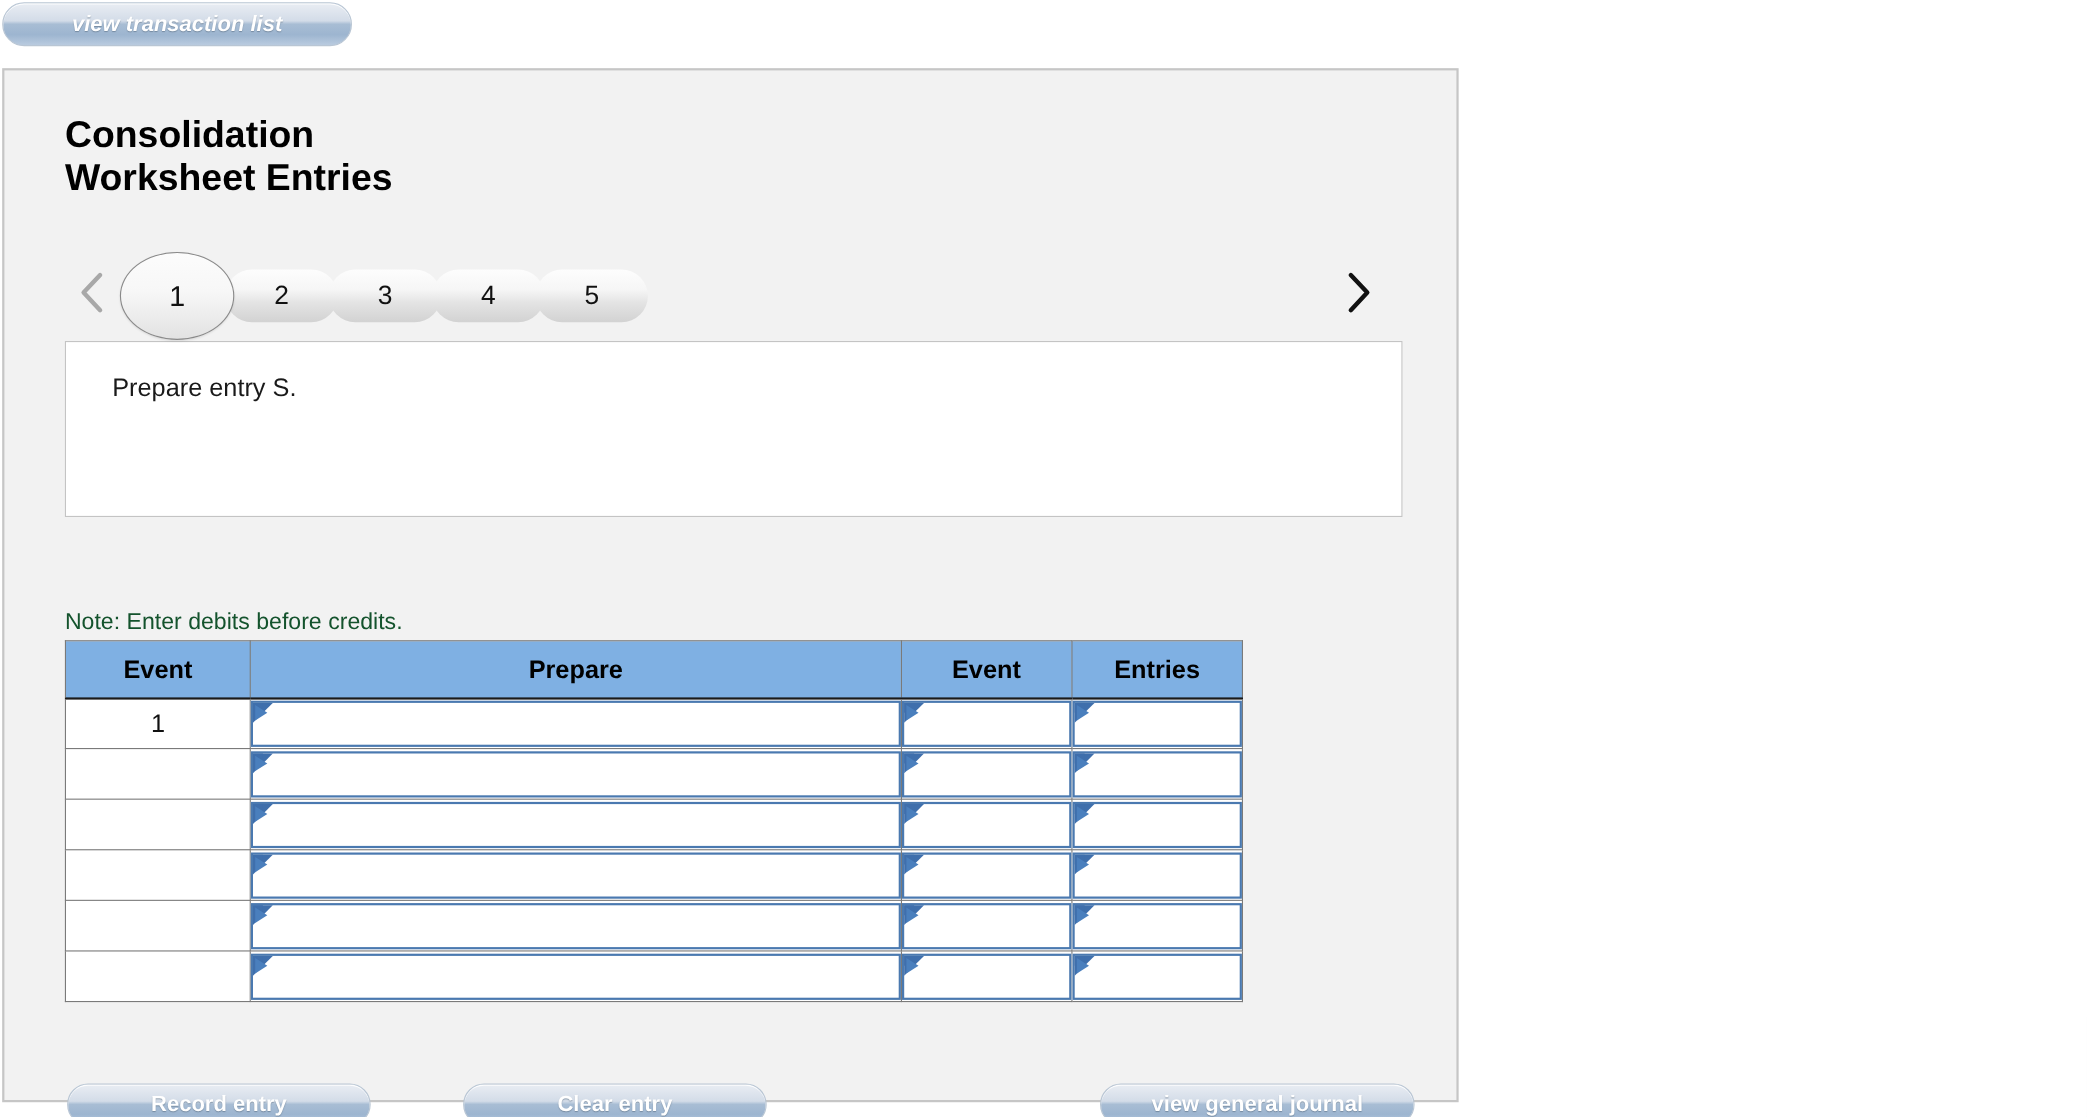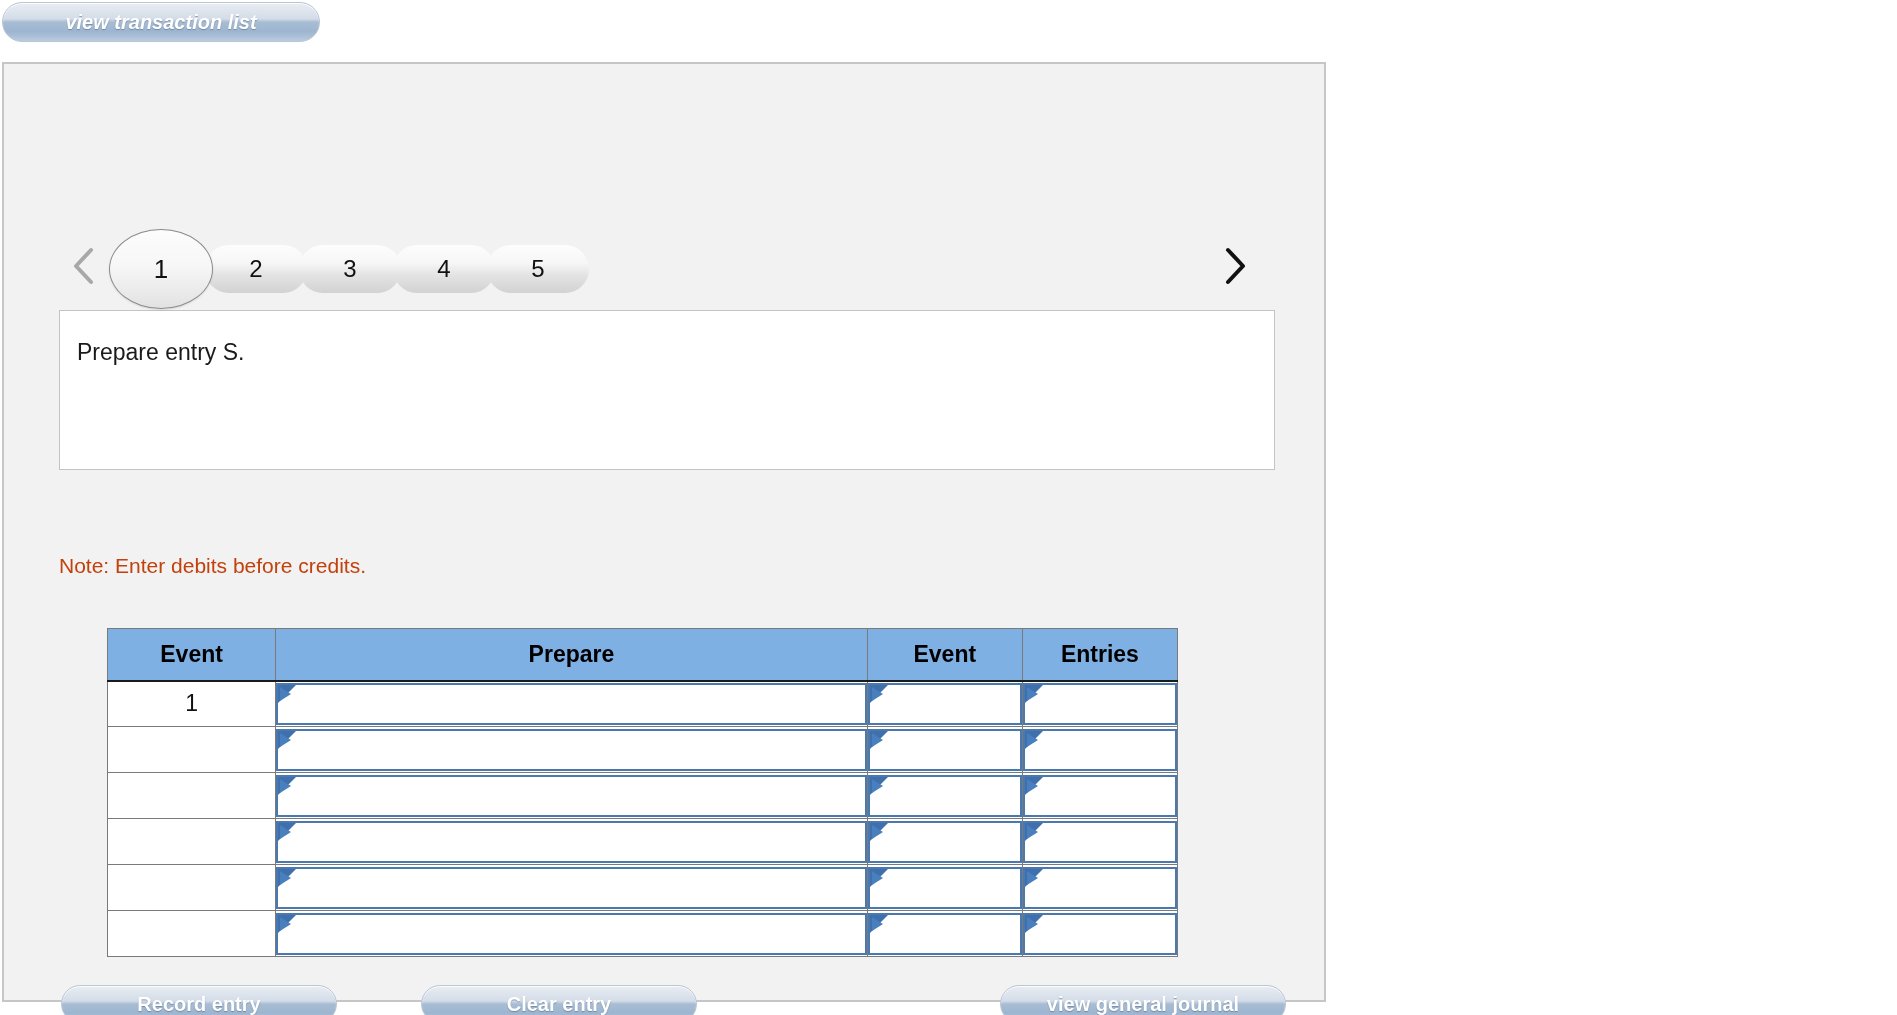"Consolidation" div { html: none -> <div>Consolidation Worksheet Entries</div> }
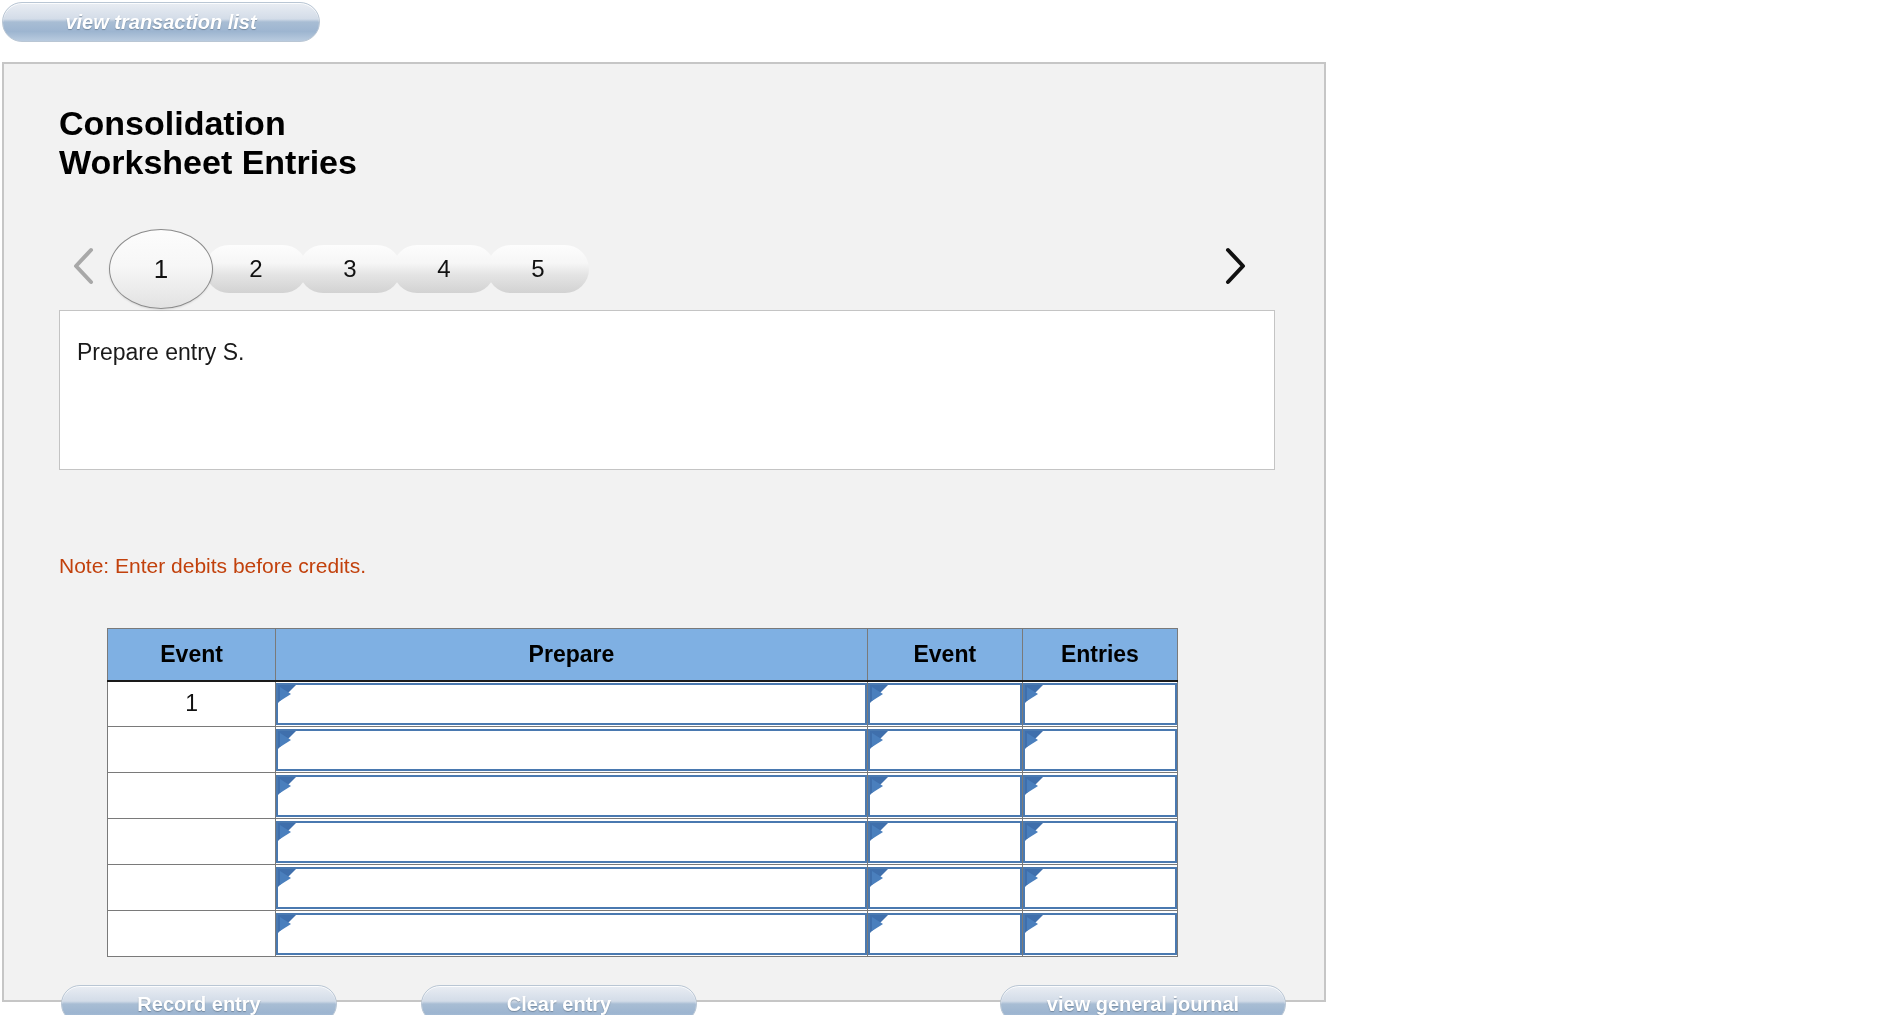"Prepare entry S." #instruction-text { left: 17px -> 42px }
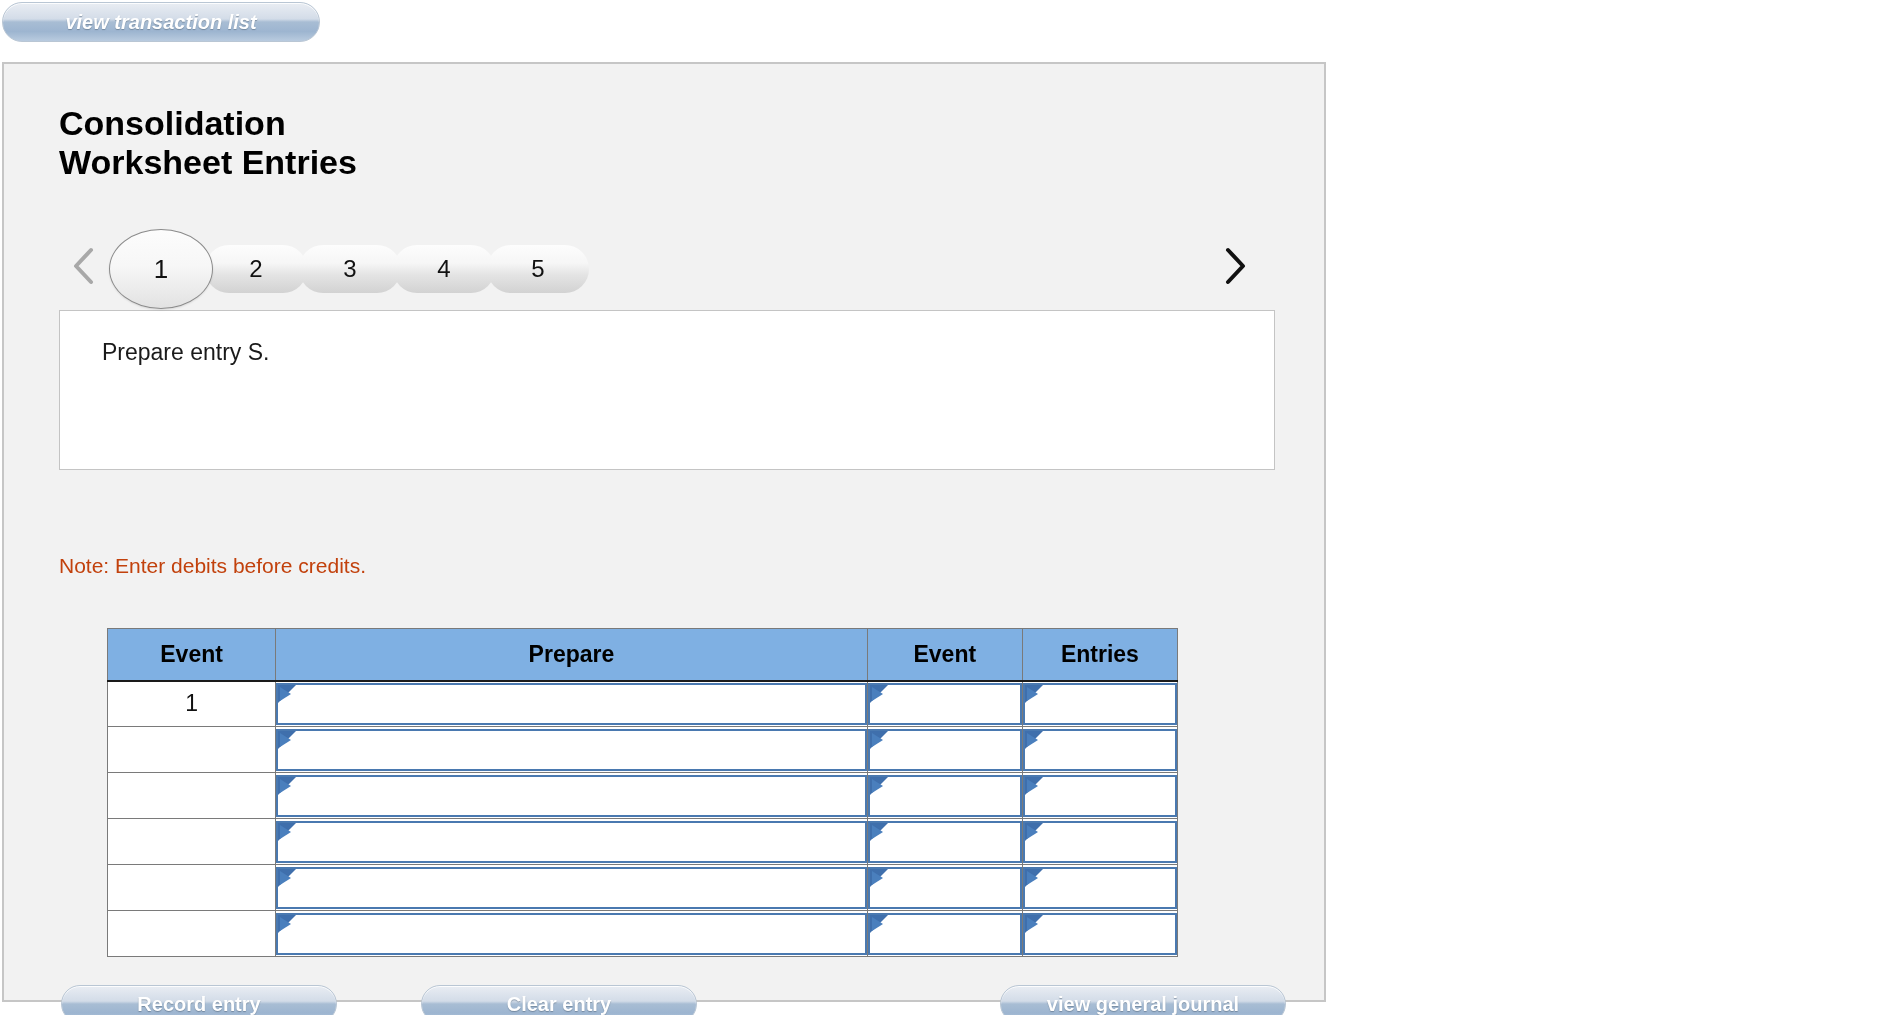"Note: Enter debits before credits." #note { color: #c2410c -> #14532d }
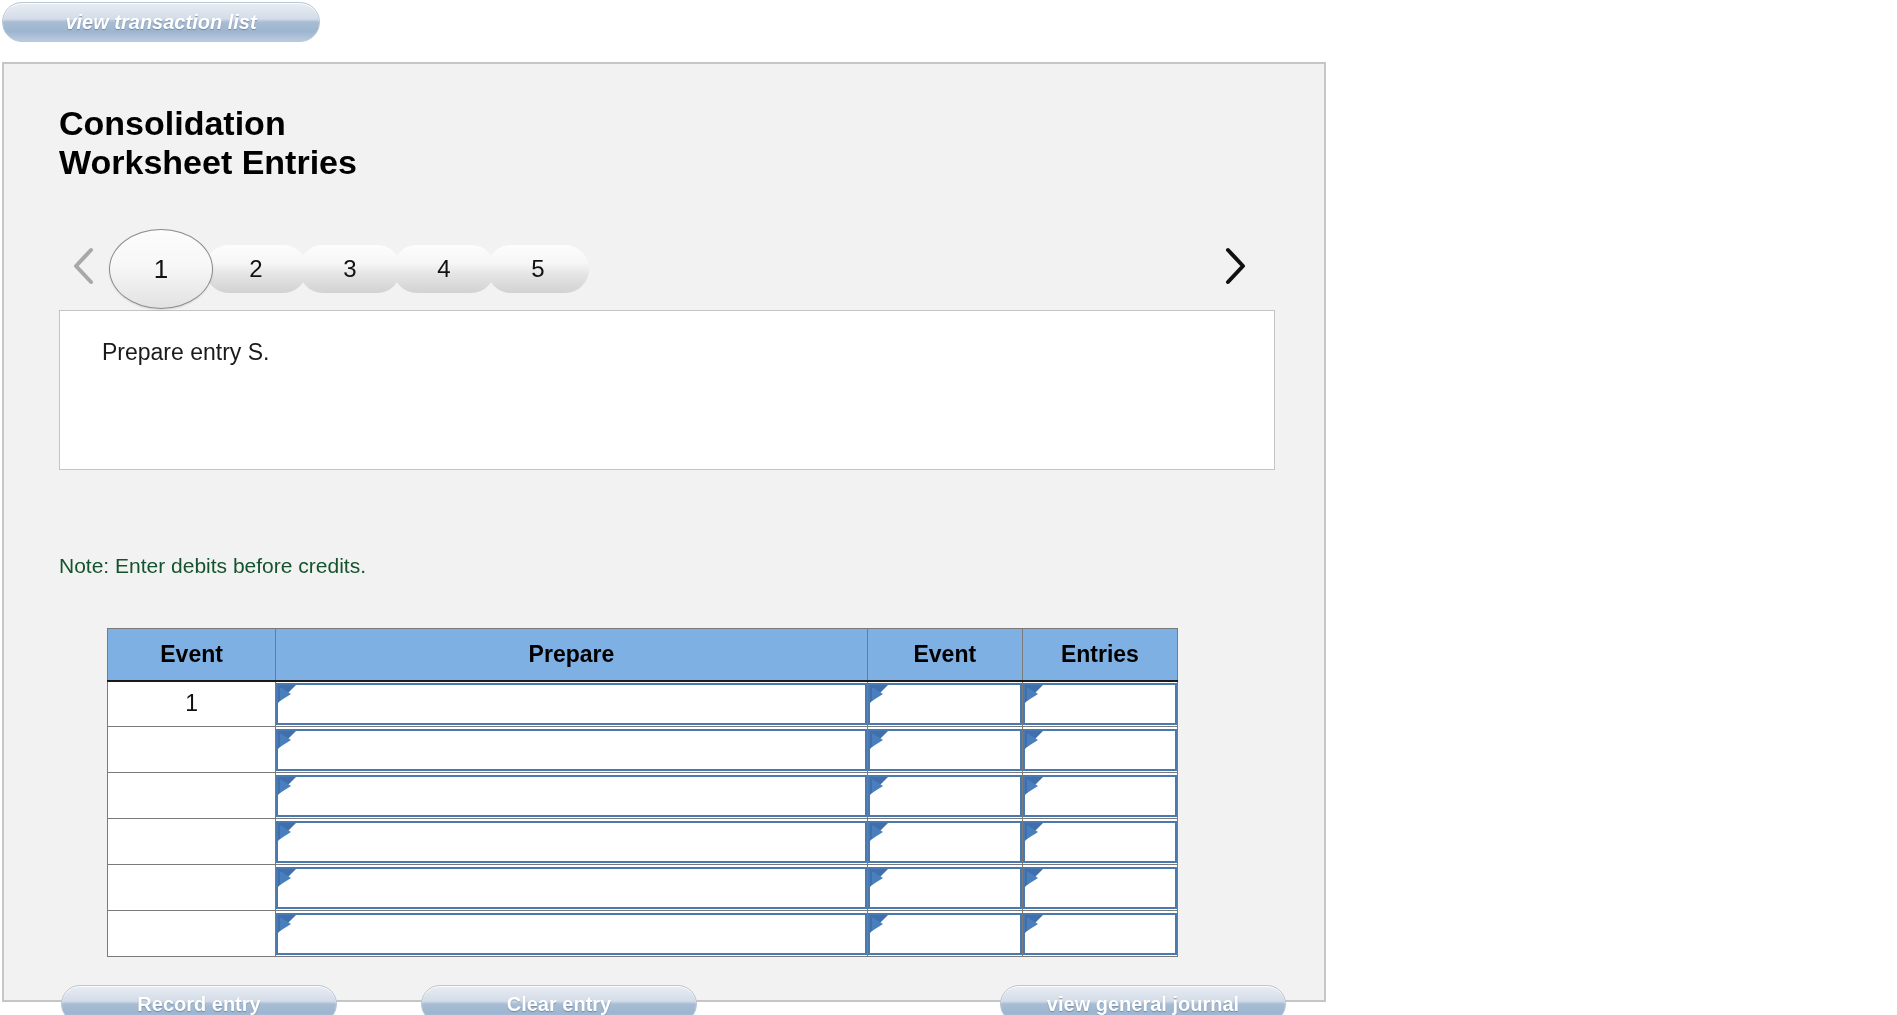"Event" #journal-table { margin-left: 48px -> none; top: 564px -> 518px }
